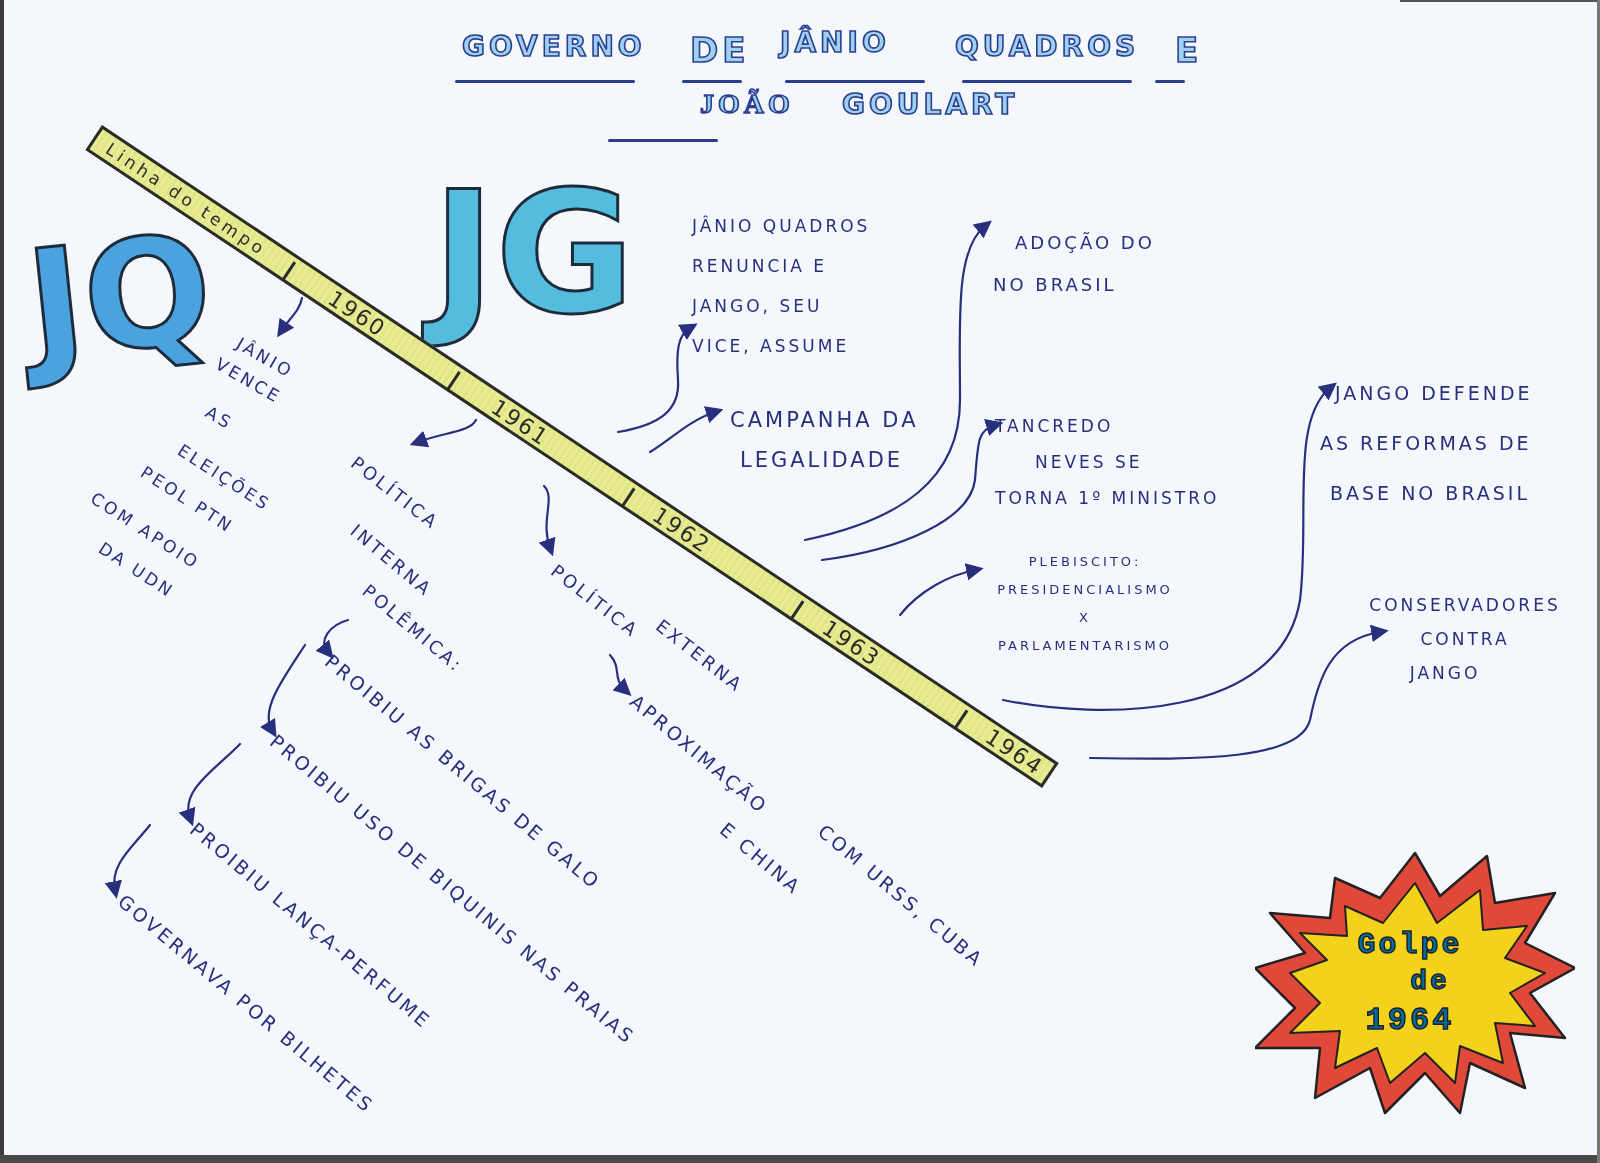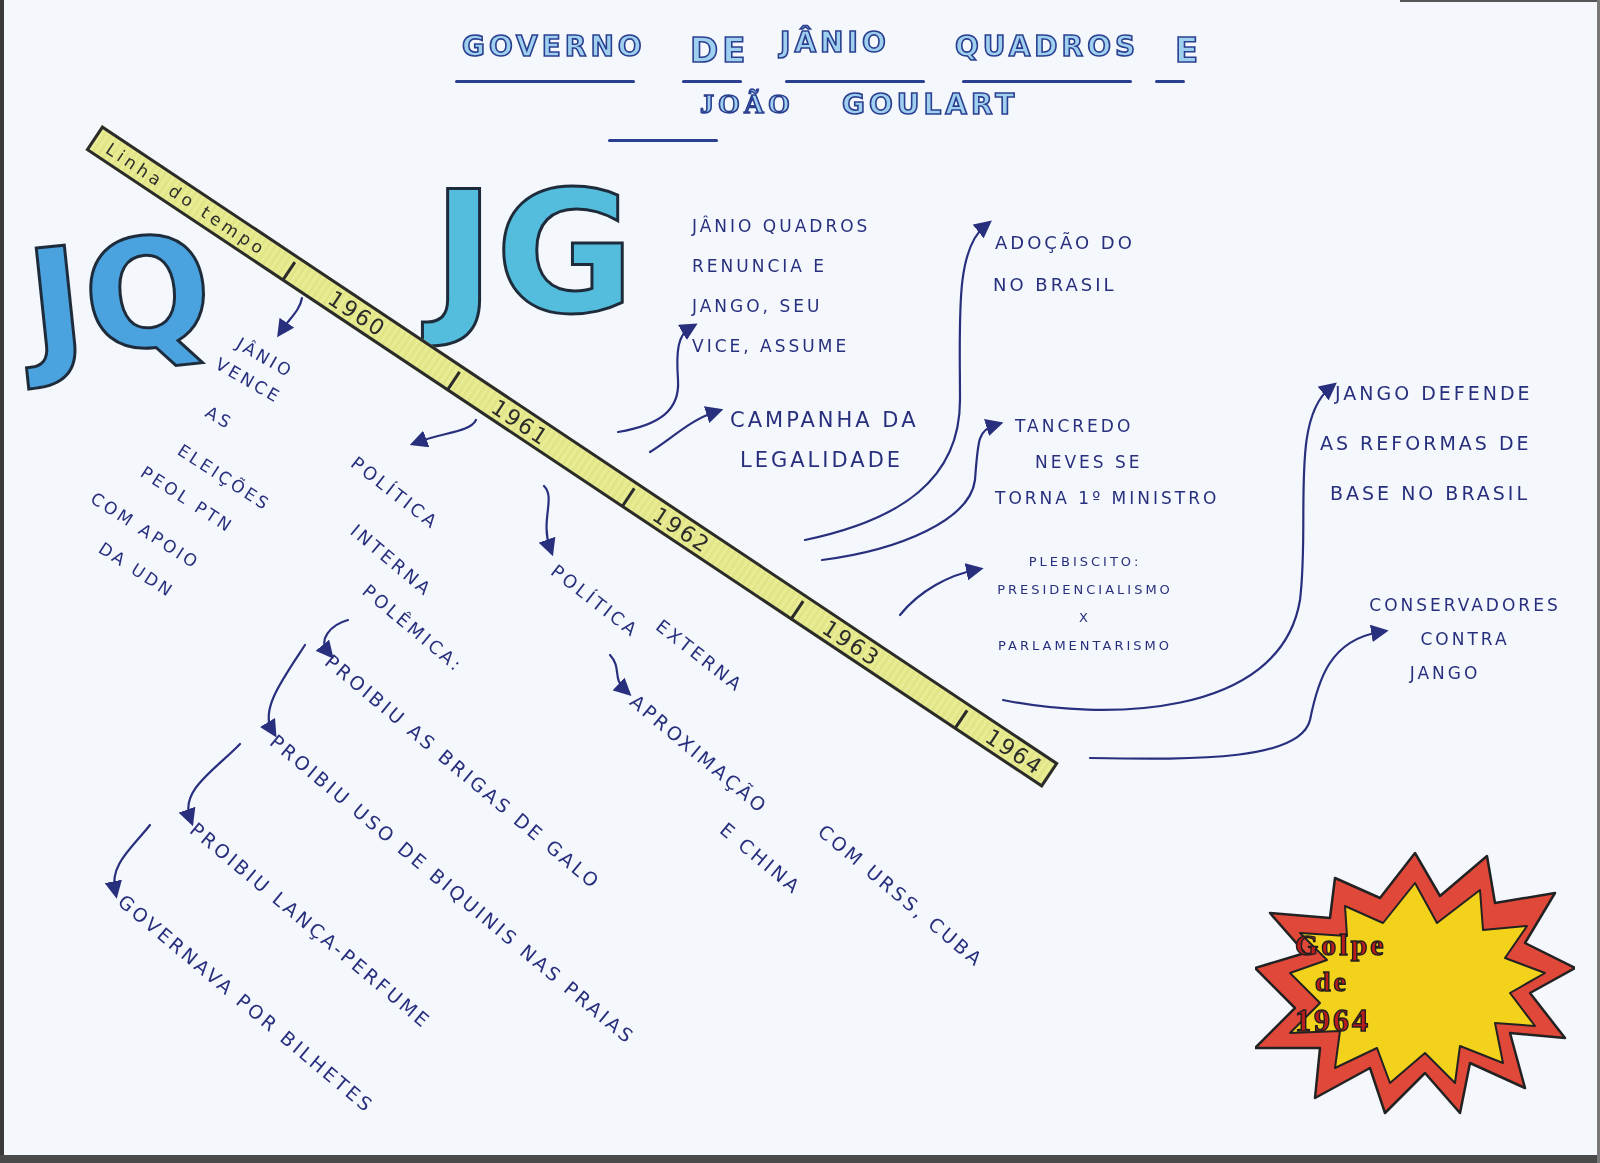"ADOÇÃO DO" div { margin-left: 20px -> 40px }
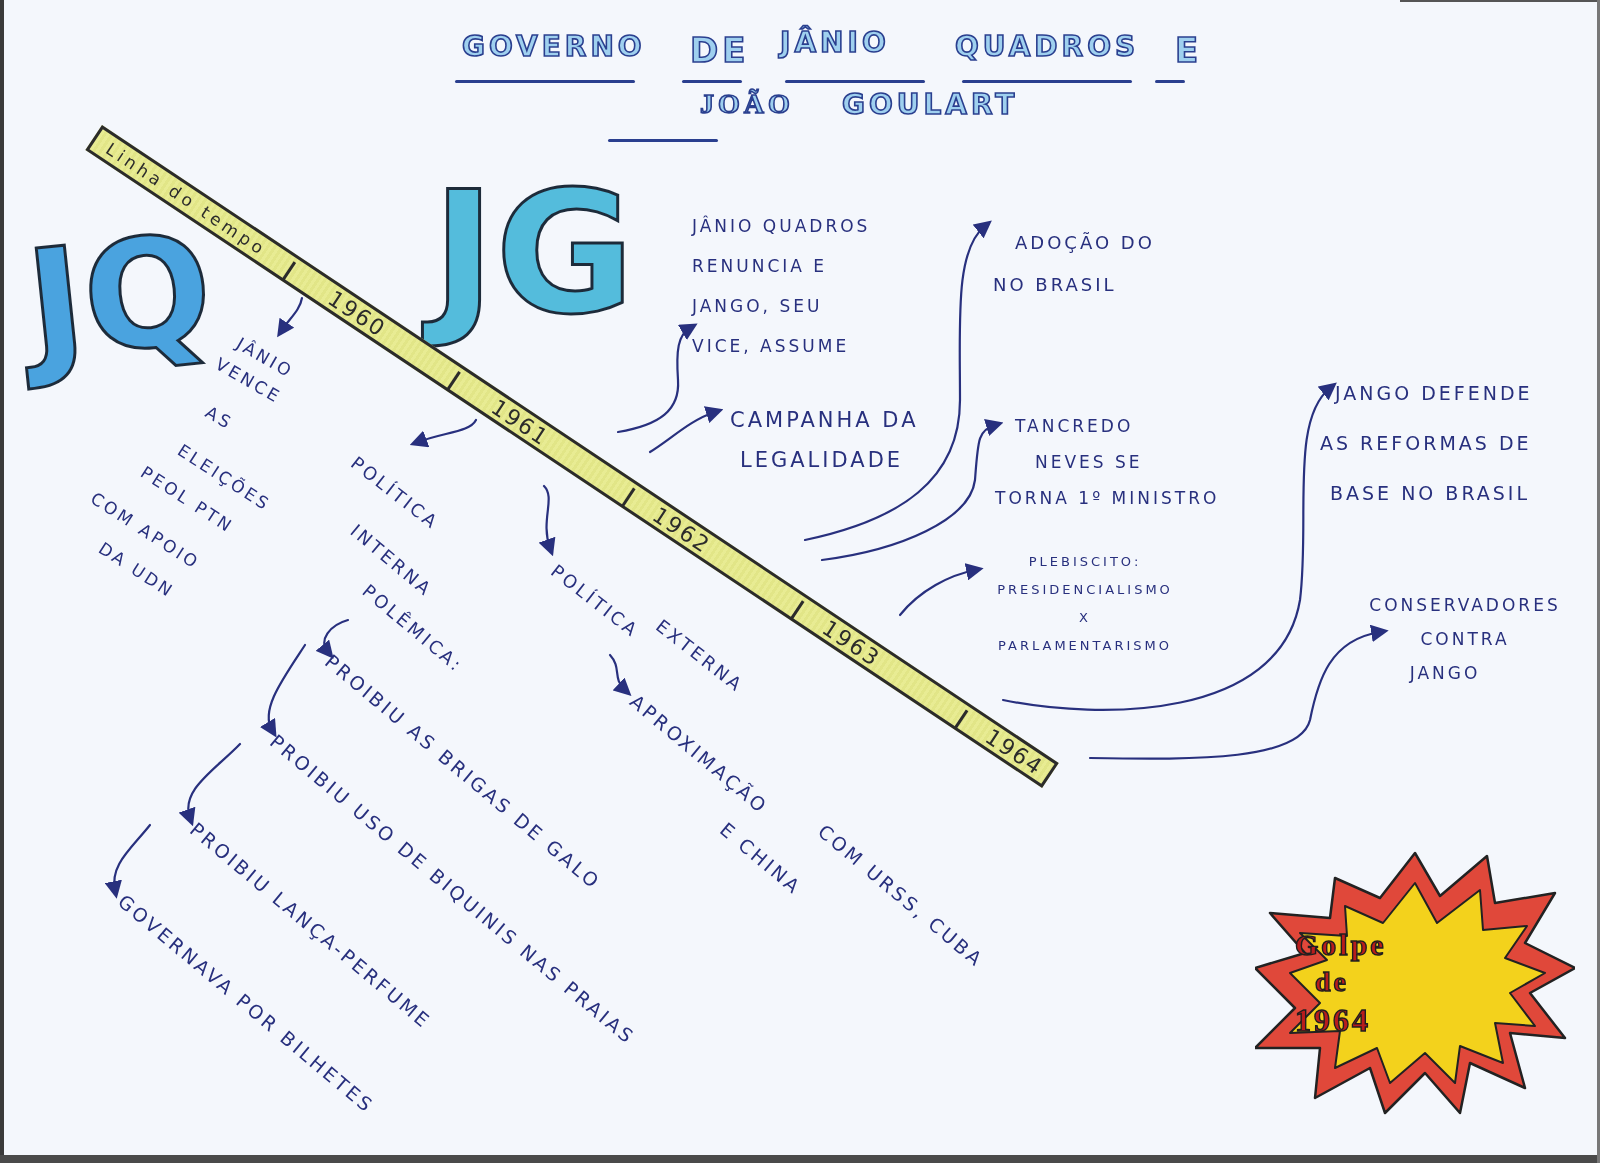"TANCREDO" div { margin-left: 20px -> 0 }
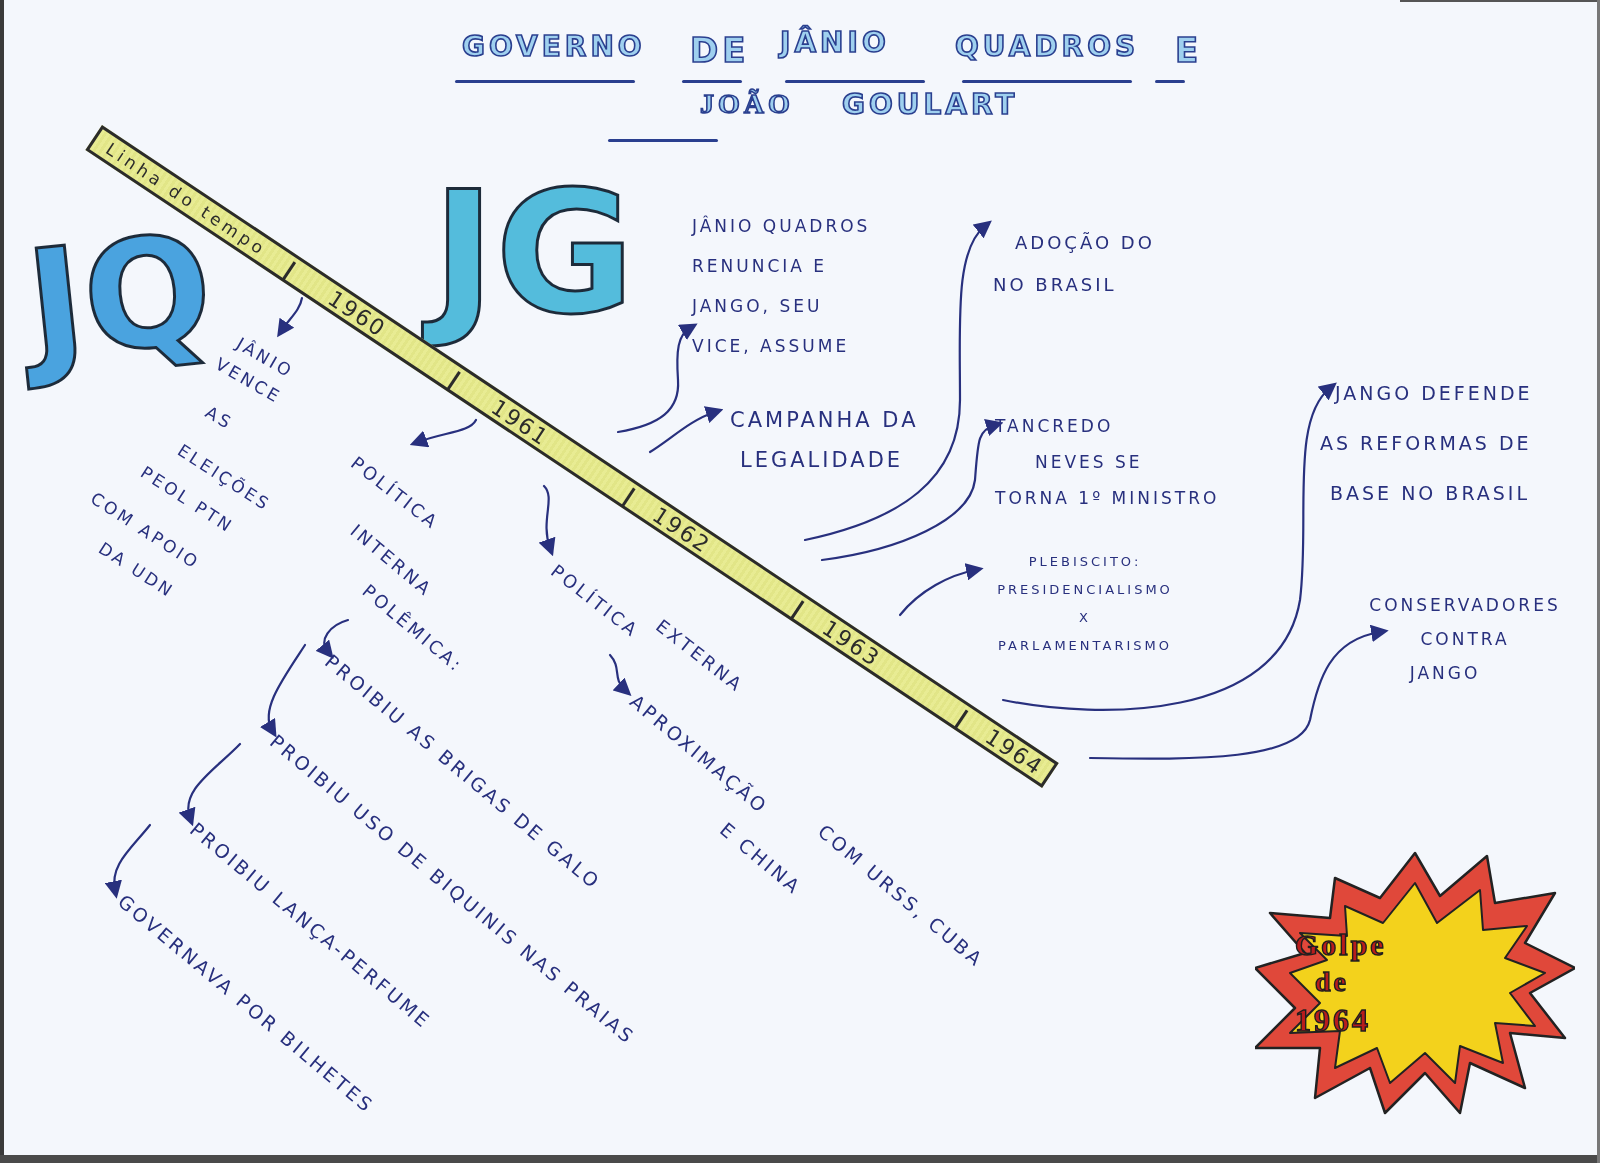"Golpe" .golpe-text { color: #b91c1c -> #0369a1; font-family: Liberation Serif, serif -> Liberation Mono, monospace; text-align: left -> center }
